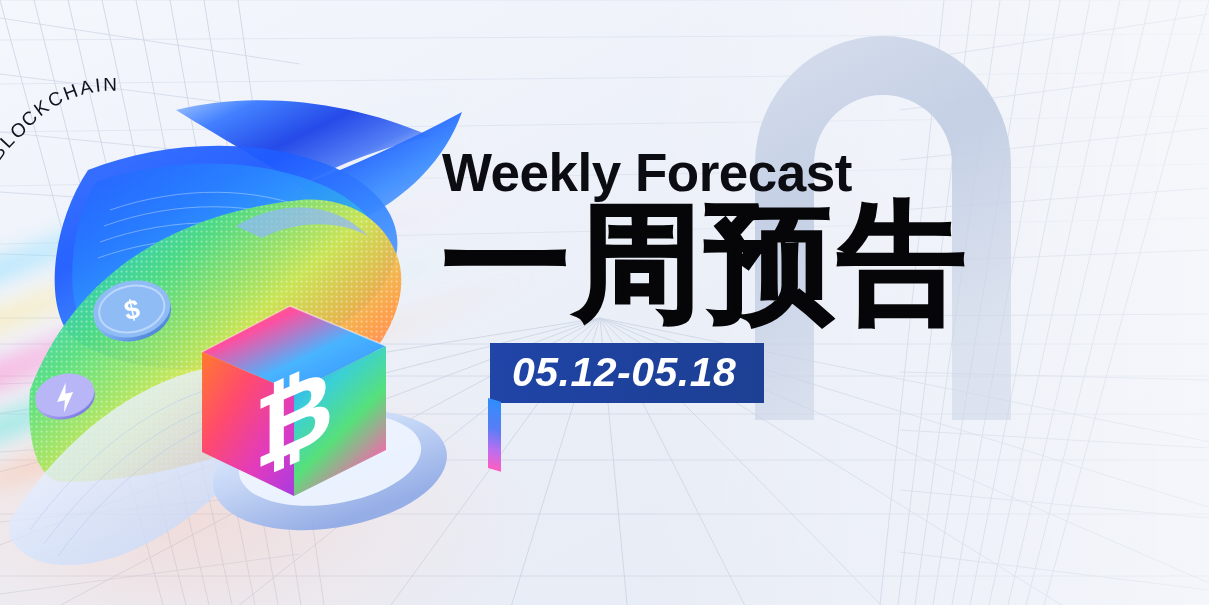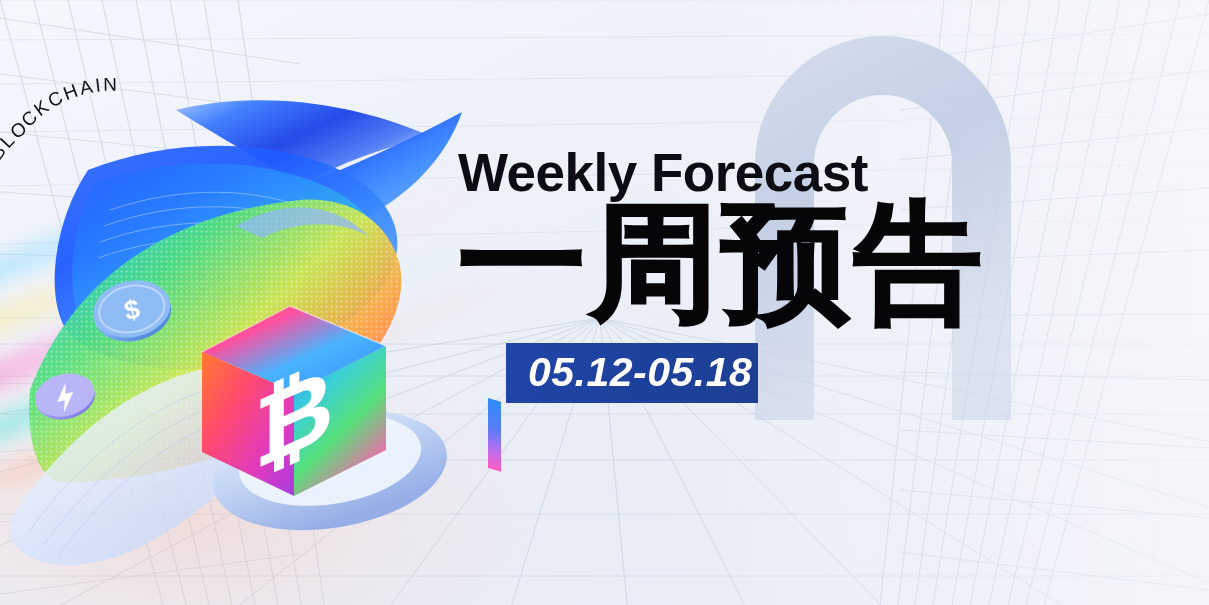"Weekly Forecast" .copy { left: 458px -> 442px }
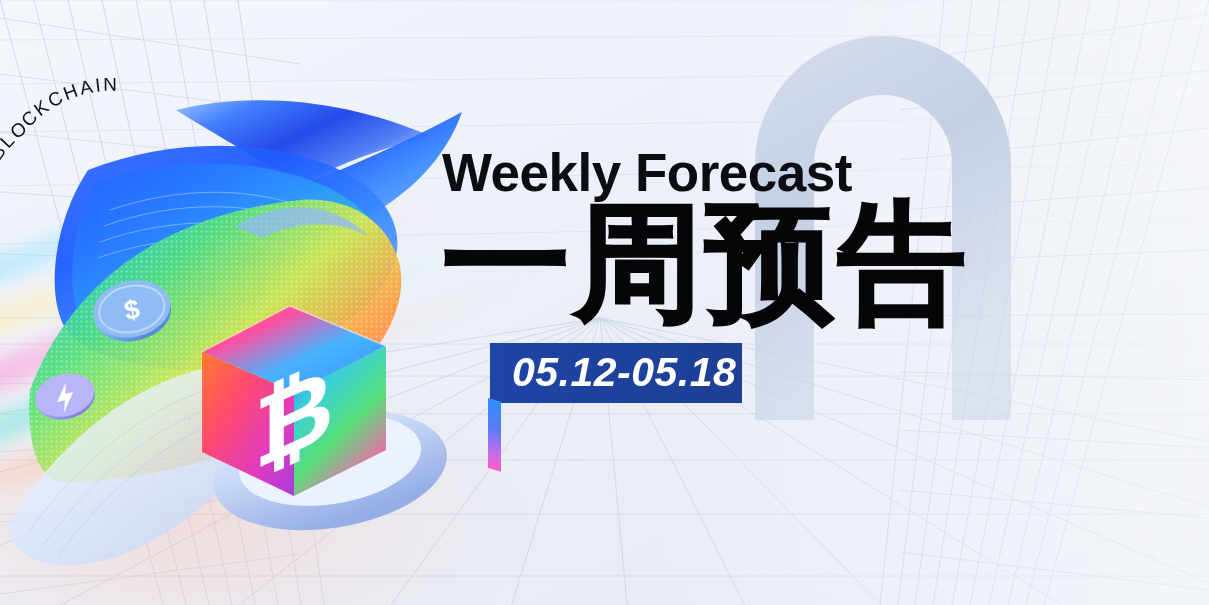"05.12-05.18" .date-badge { padding: 7px 6px 9px 22px -> 7px 28px 9px 22px }
